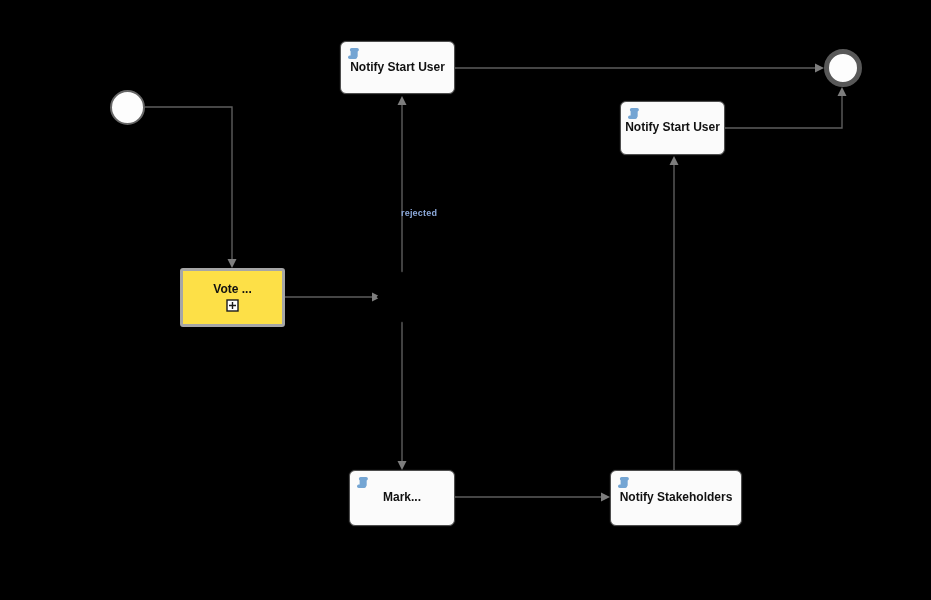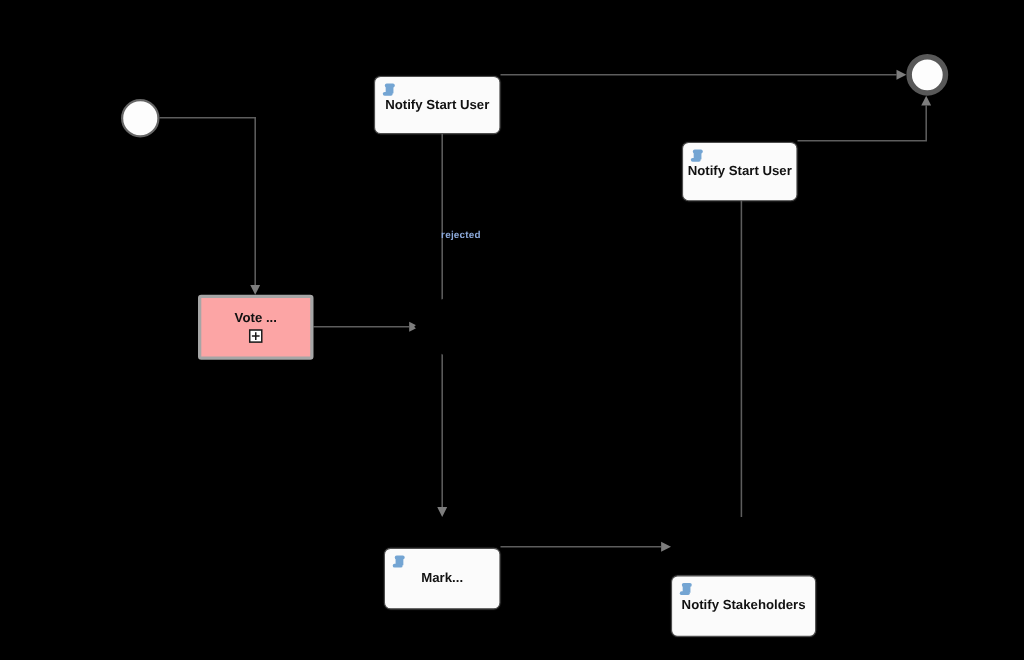"Notify Start User" .task { margin-top: 28px -> none }
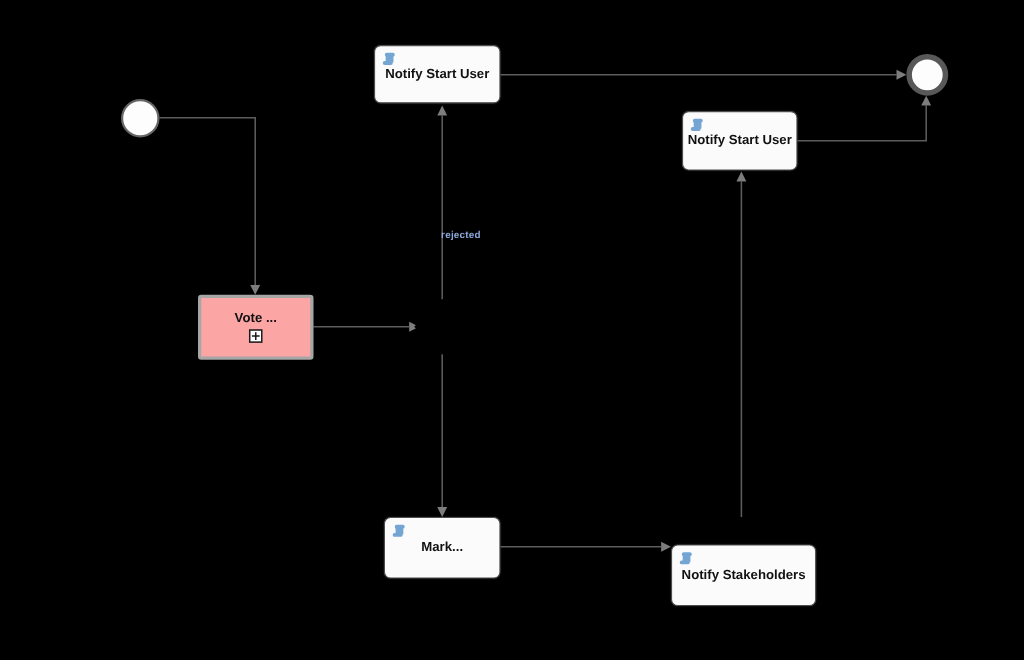"Vote ..." .call { background: #fca5a5 -> #fde047 }
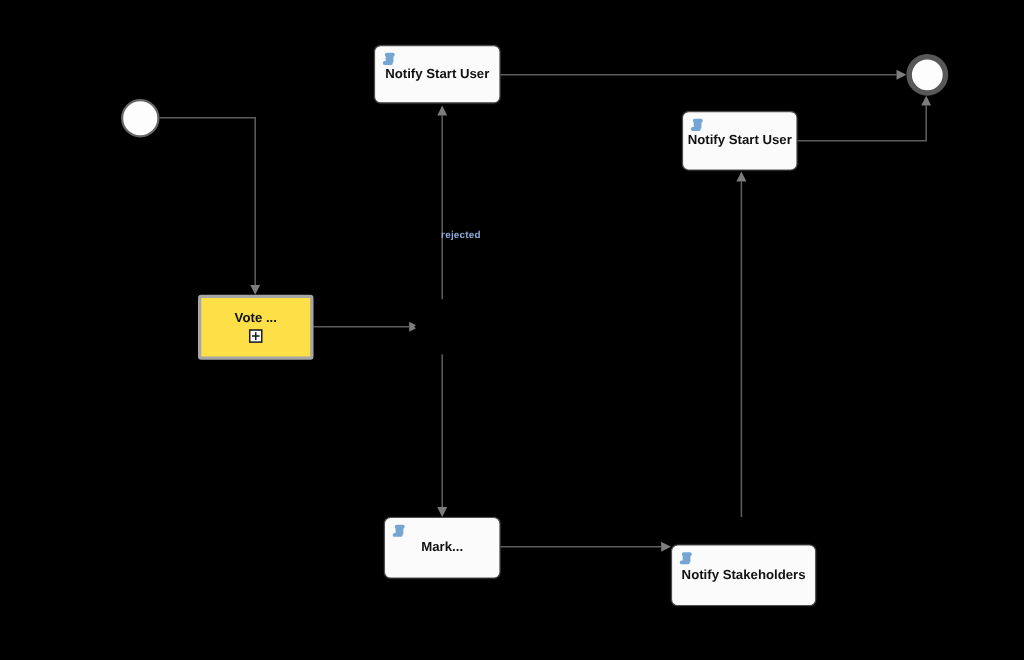"Notify Stakeholders" div.node { top: 495px -> 470px }
